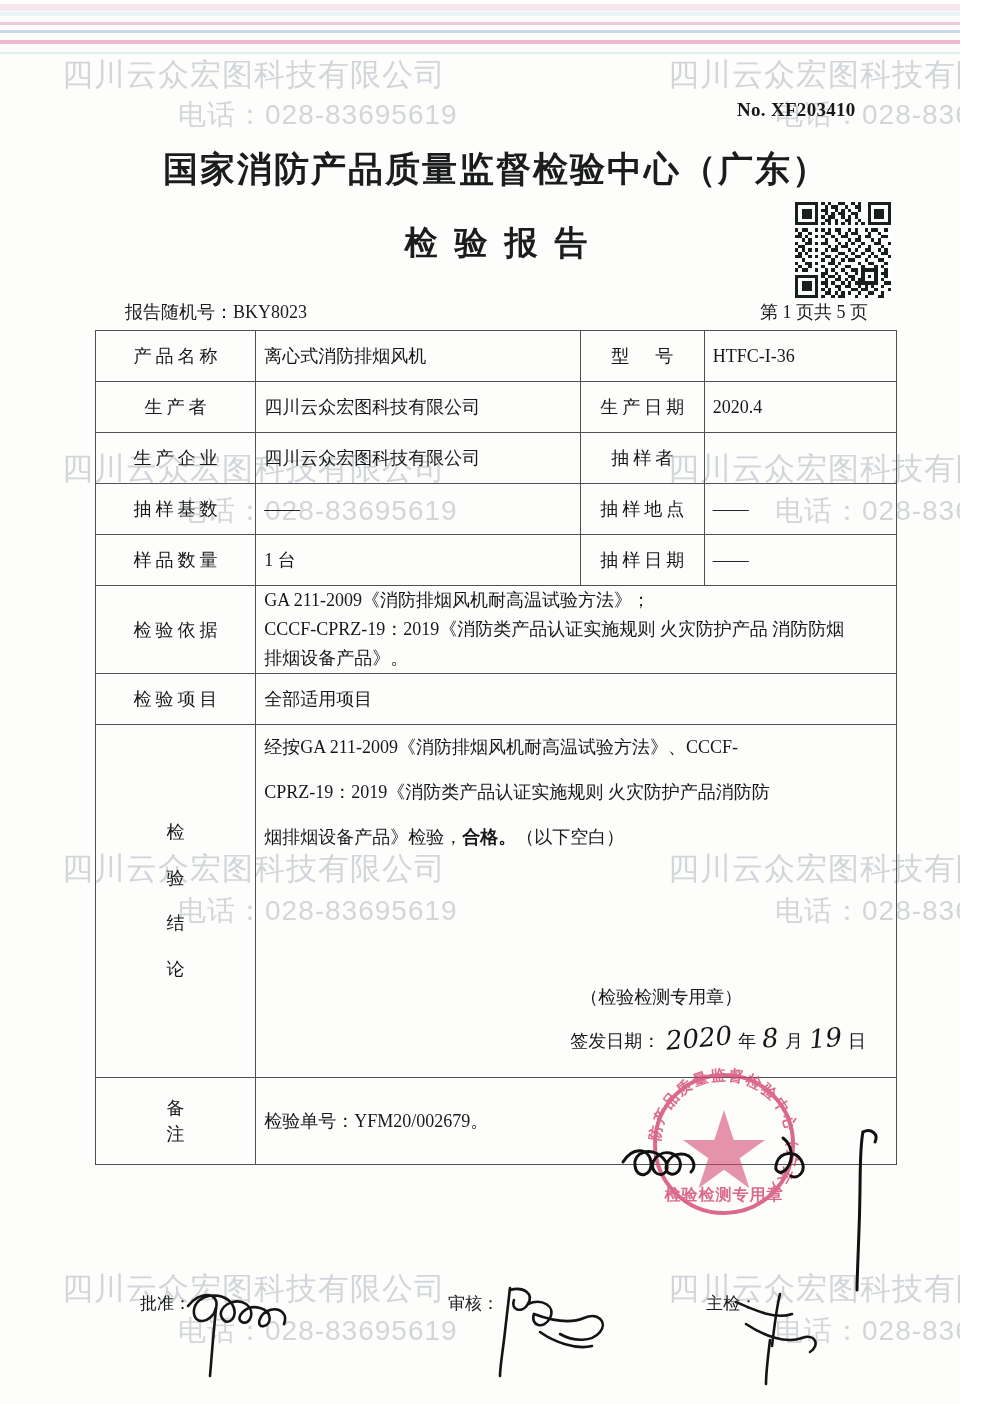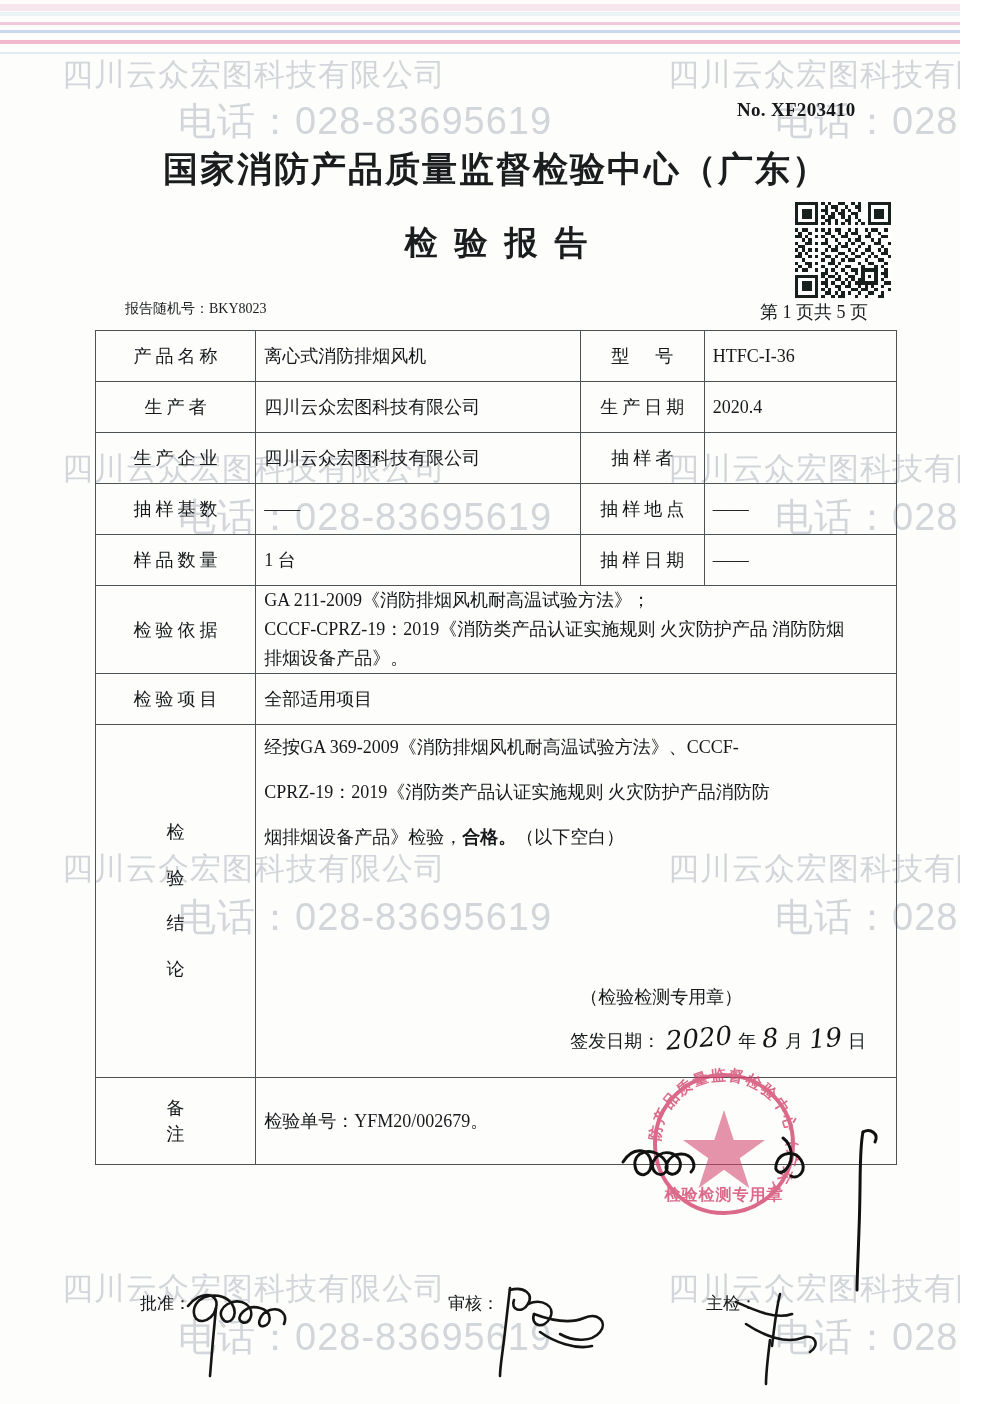"电话：028-83695619" .wm-tel { font-size: 38px -> 28px }
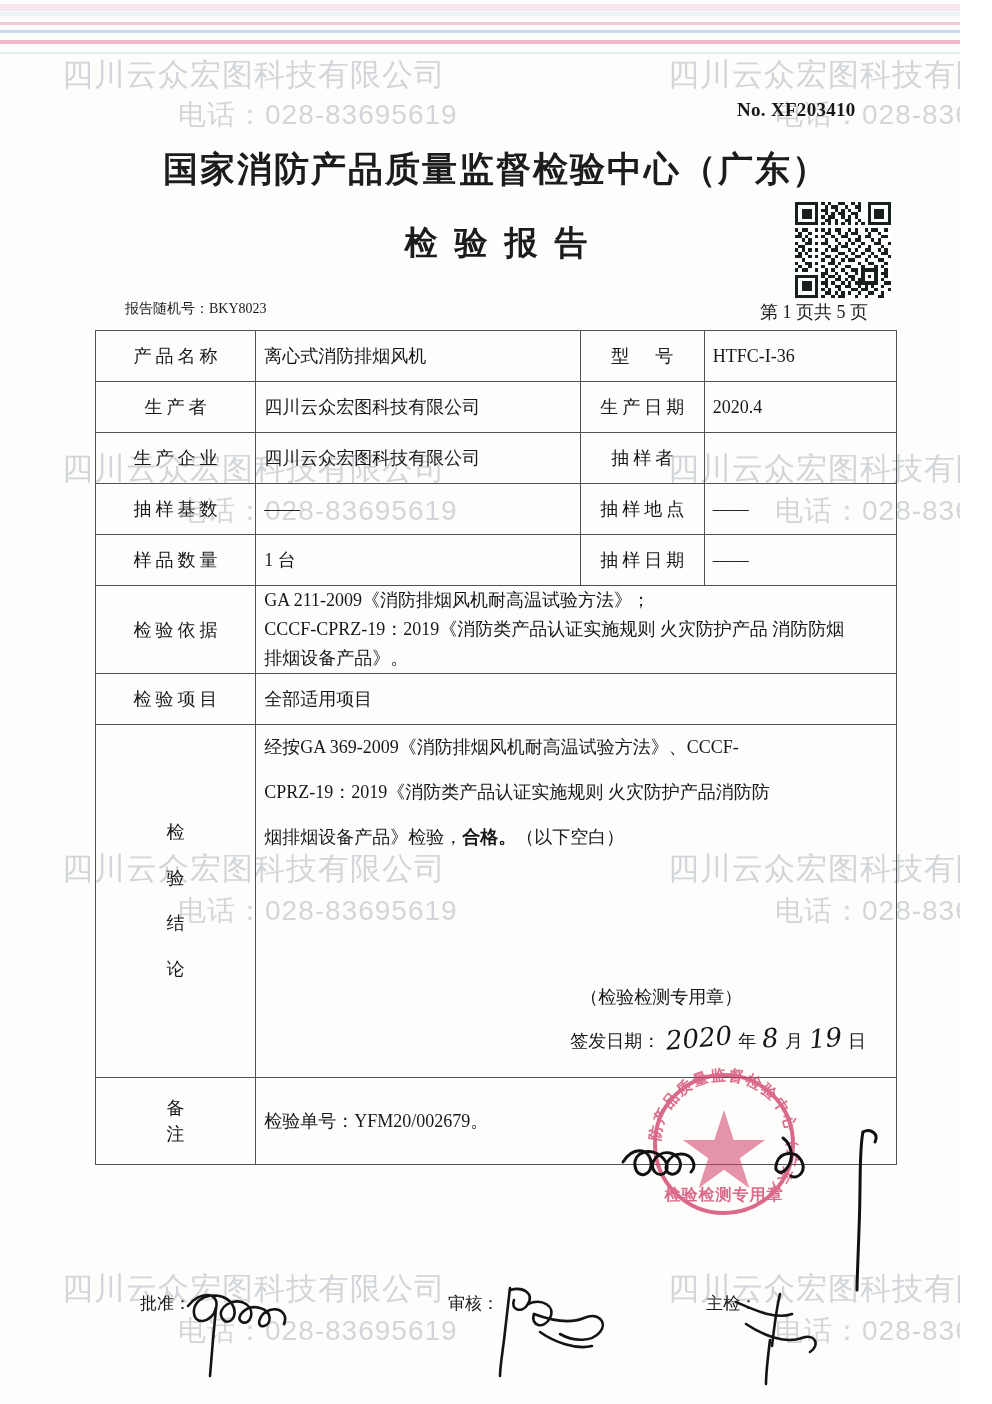"报告随机号：BKY8023" .meta-left { font-size: 14px -> 18px }
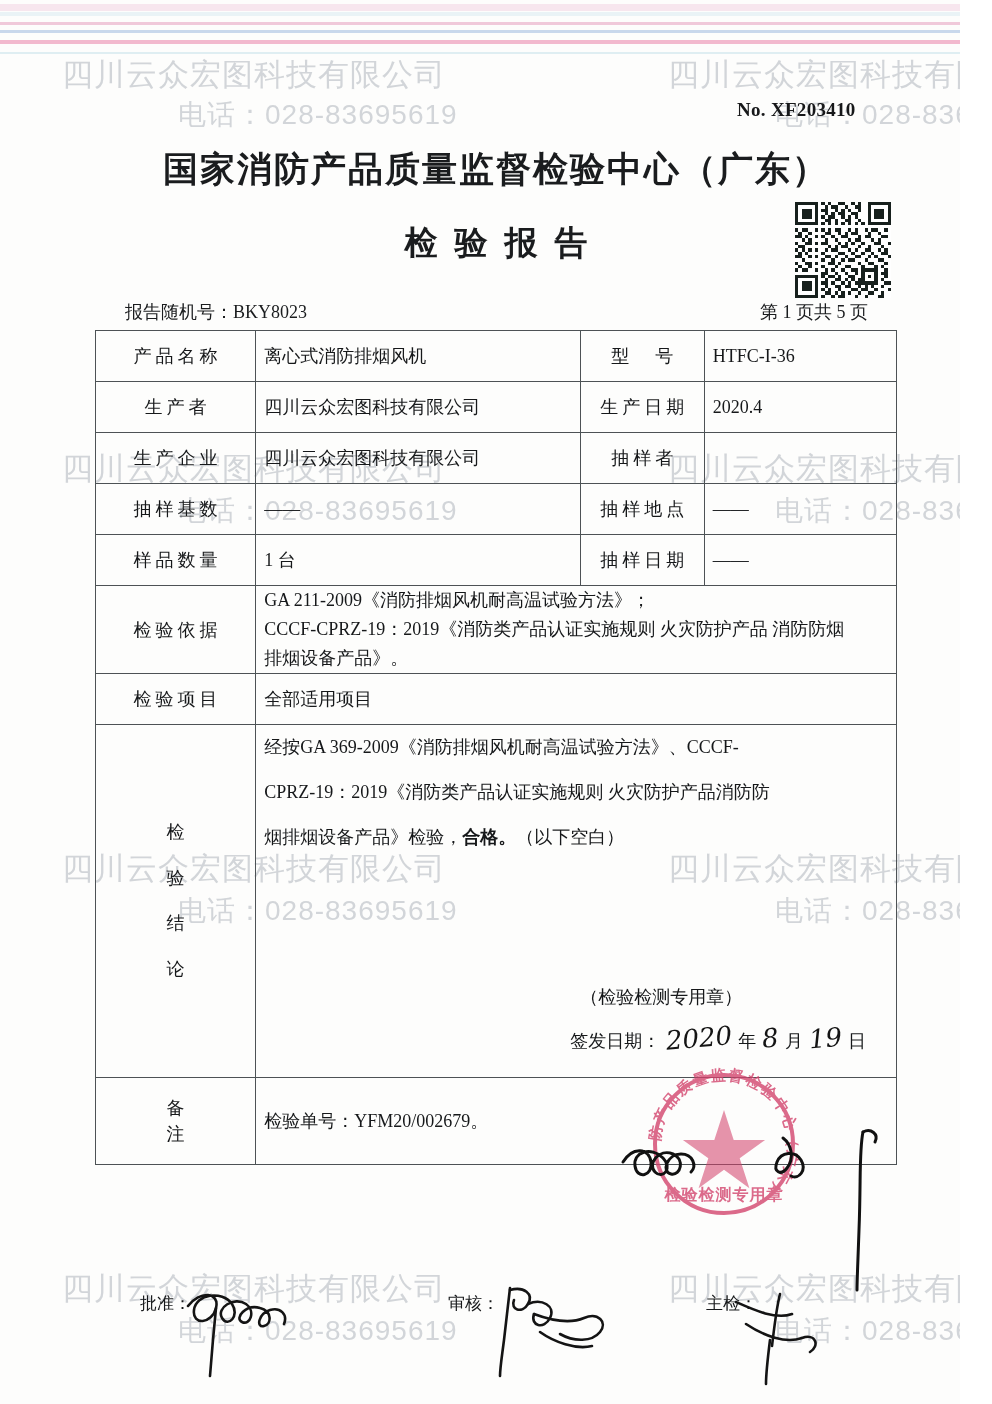"经按GA 369-2009《消防排烟风机耐高温试验方法》、CCCF-" div { text: 369-2009 -> 211-2009 }
